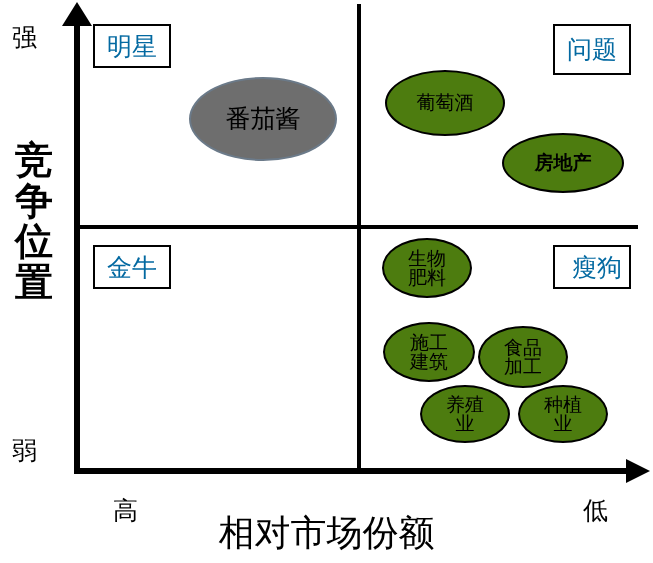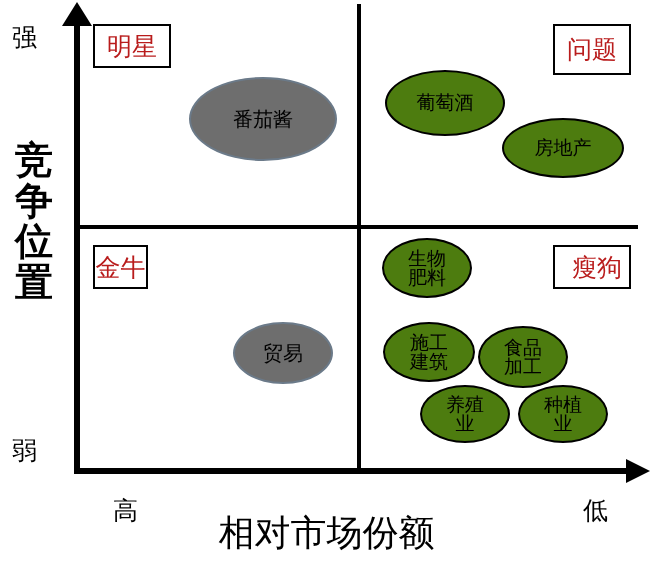"明星" .quadrant-box { color: #b91c1c -> #0369a1 }
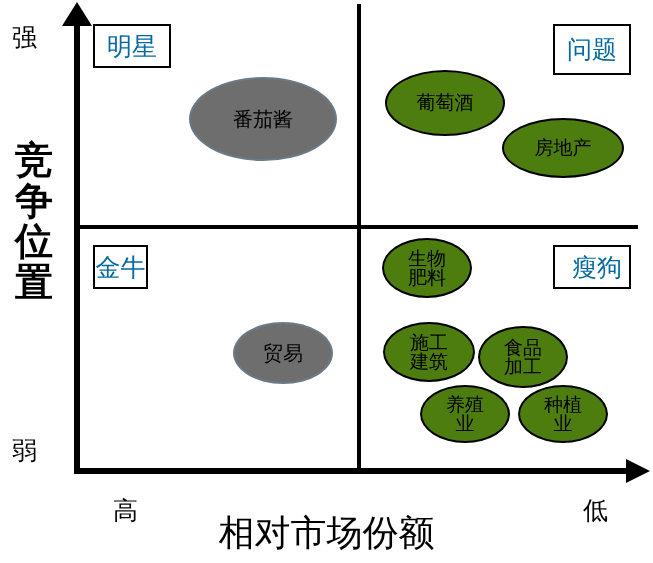"番茄酱" .bubble.filled { font-size: 20px -> 25px }
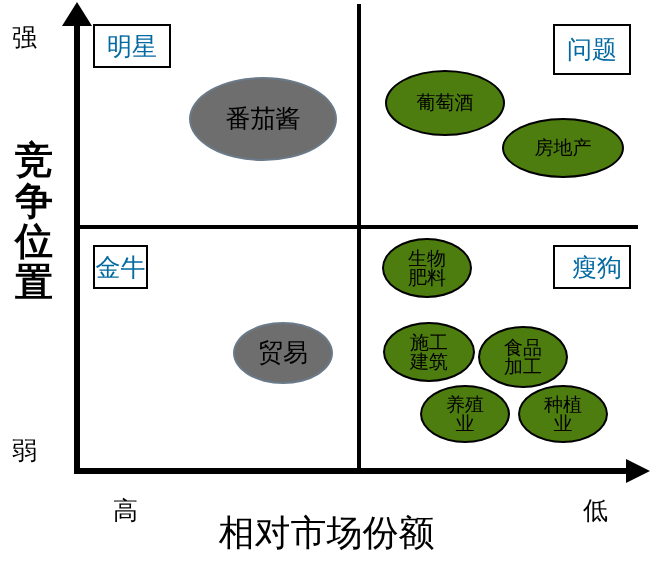"房地产" #bubble-realestate { font-weight: none -> bold; top: 118px -> 133px }
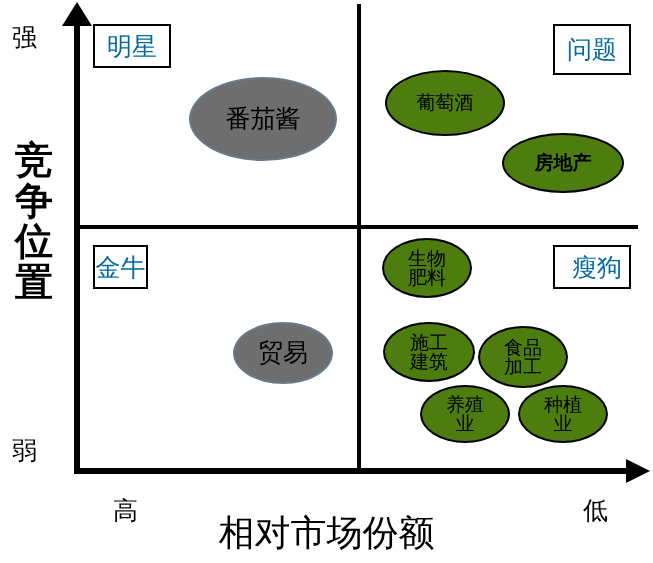"金牛" #box-cow { width: 55px -> 78px }
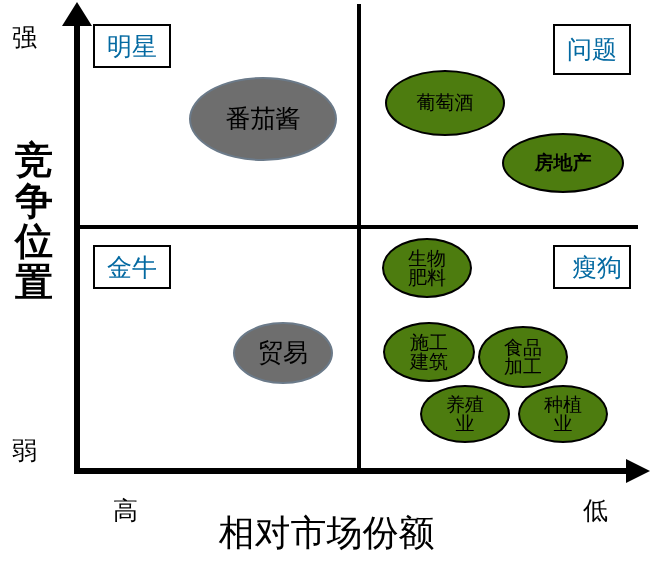"贸易" div.bubble { html: <div> <span>贸易</span> </div> -> none }
